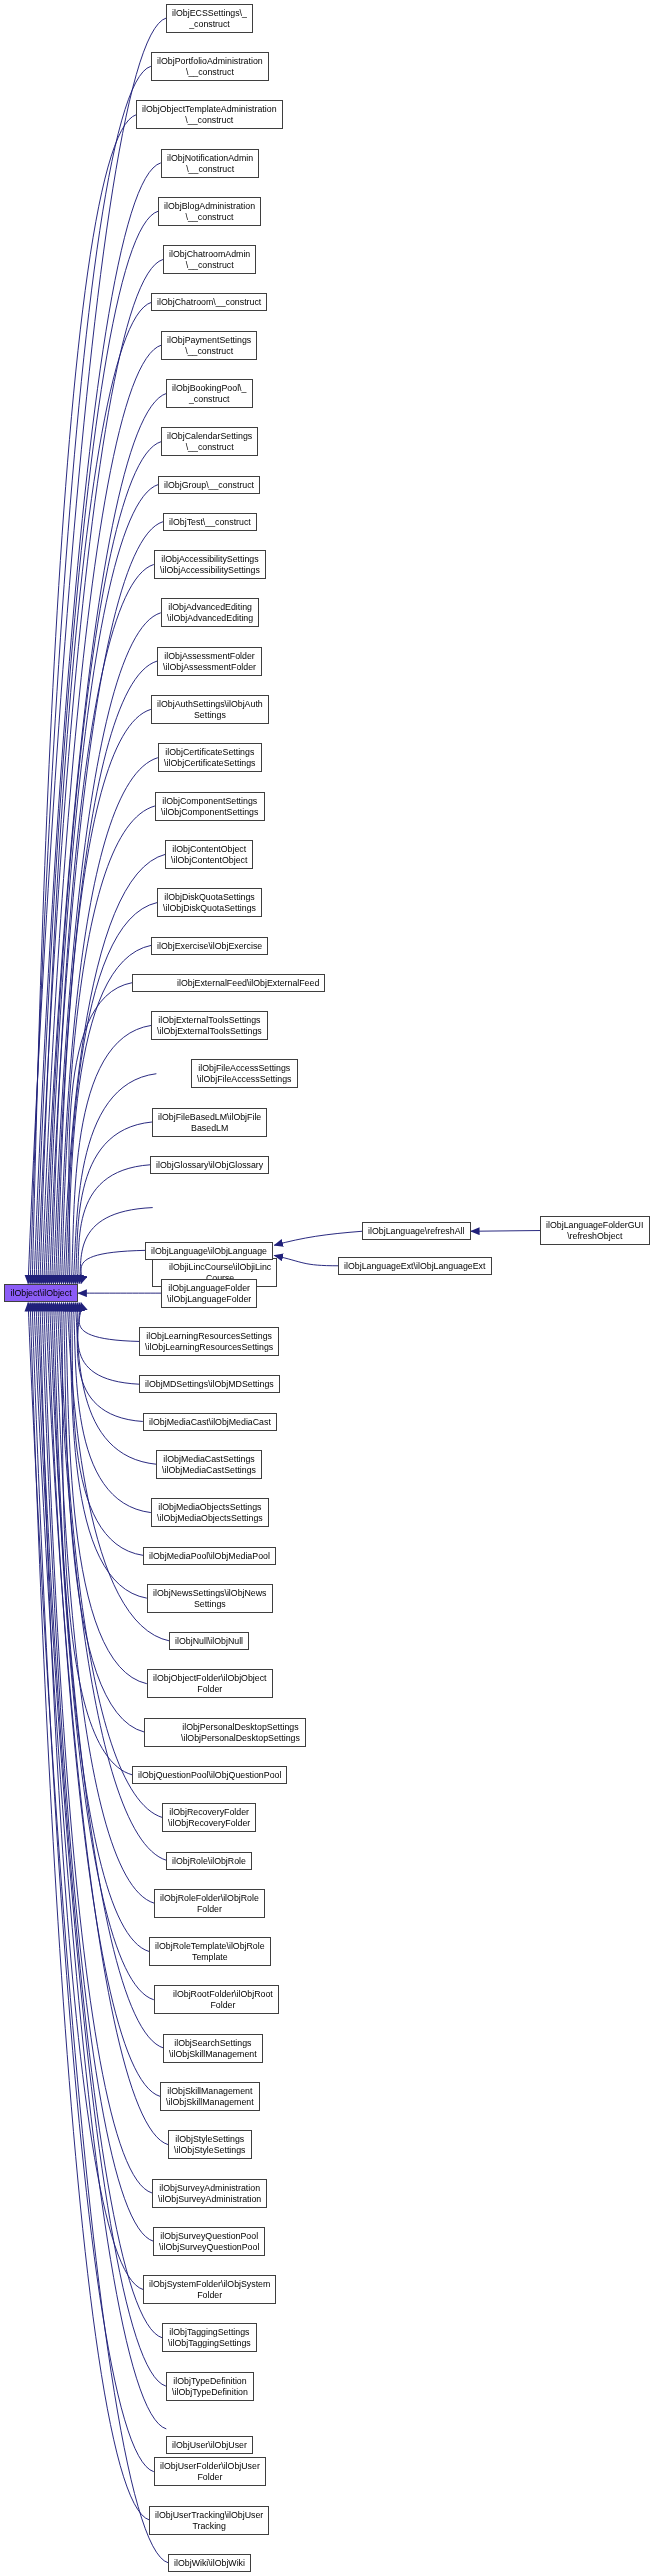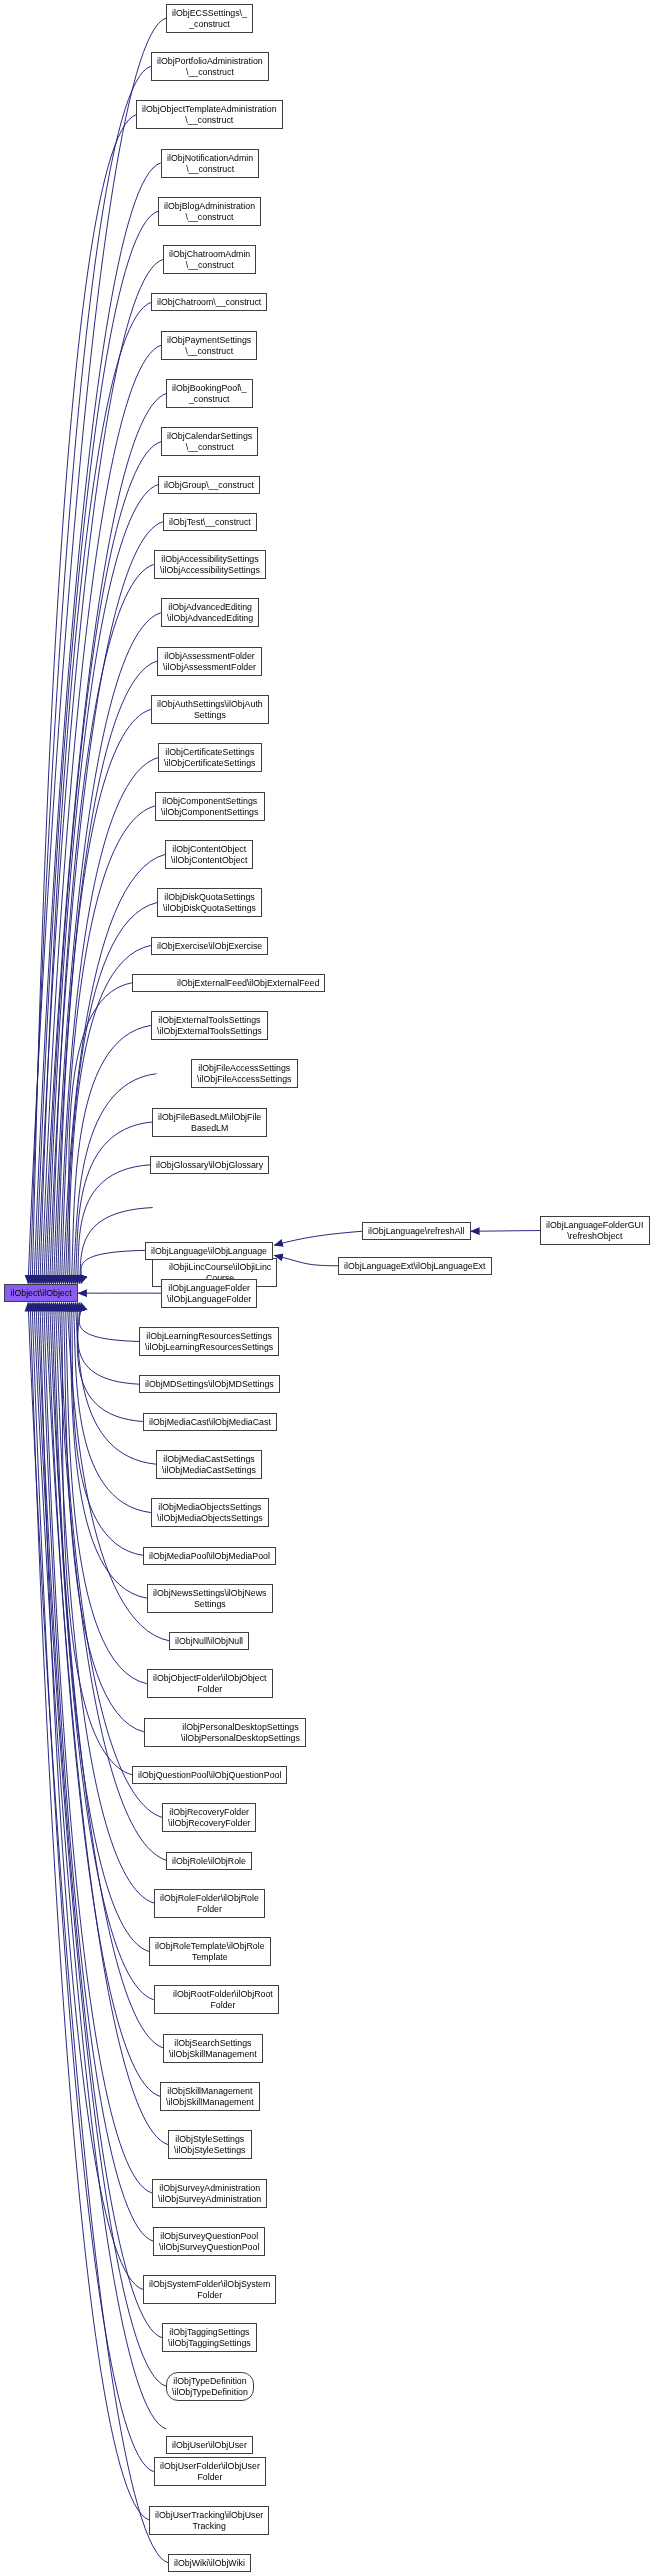"ilObjTypeDefinition" div.node { border-radius: 12px -> none }
